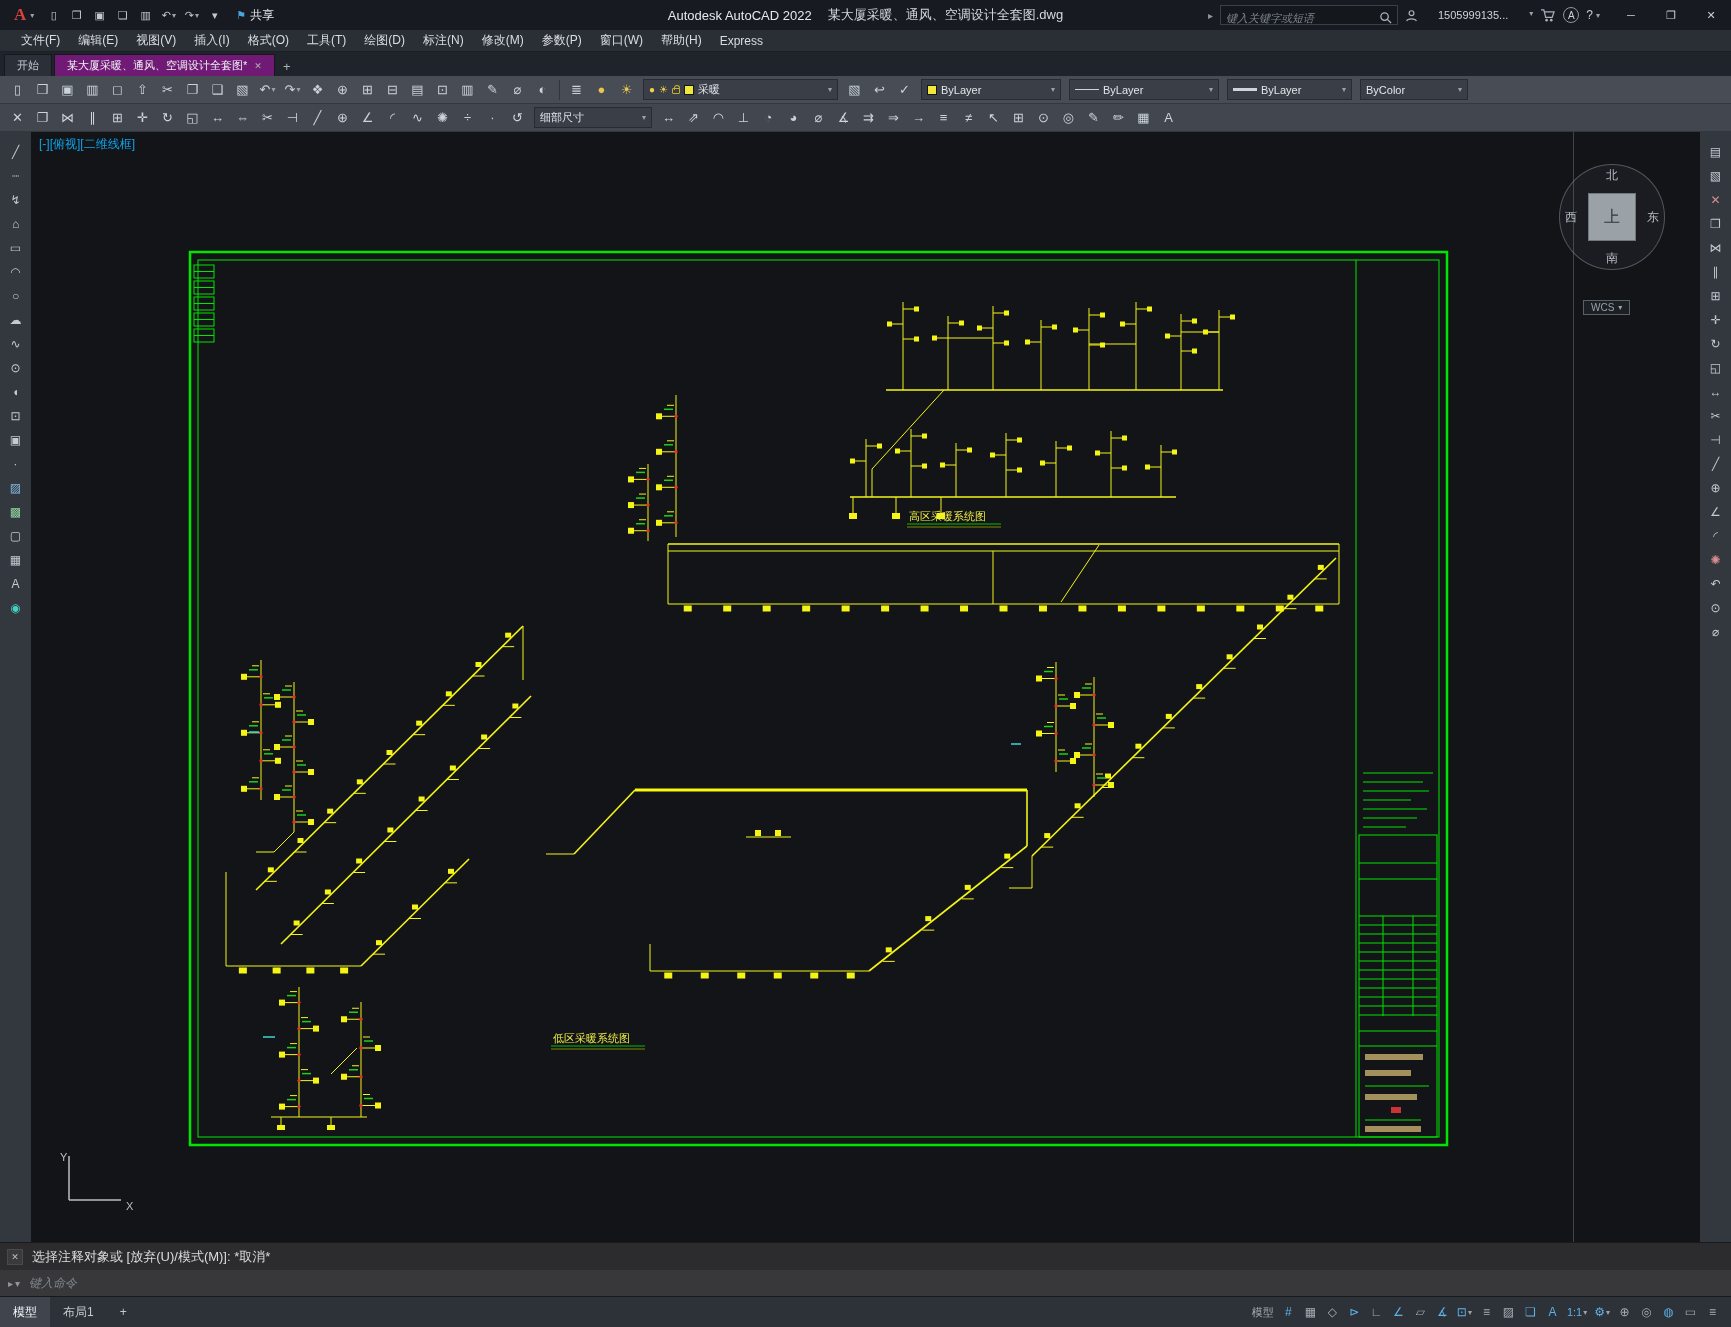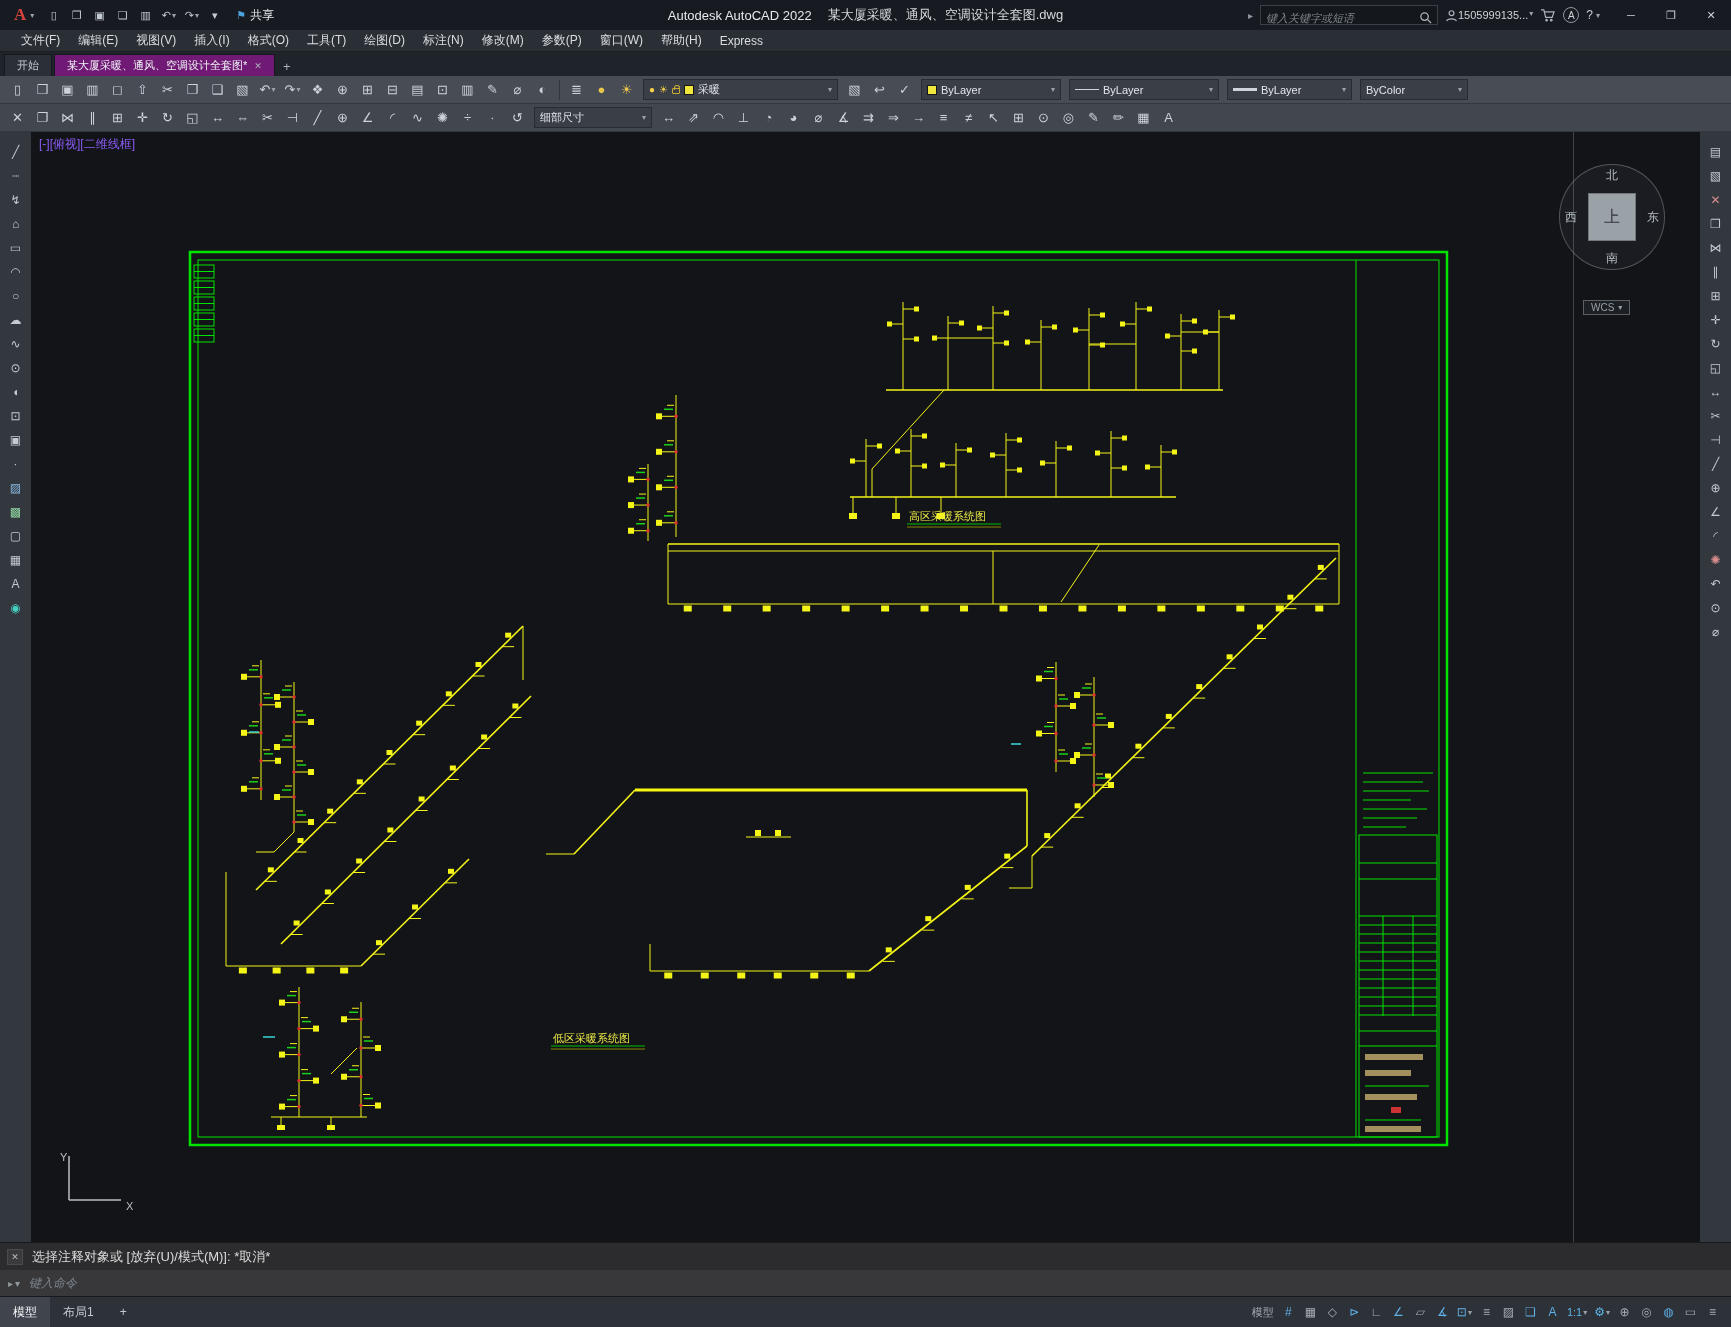"1505999135..." .account { gap: 0 -> 20px }
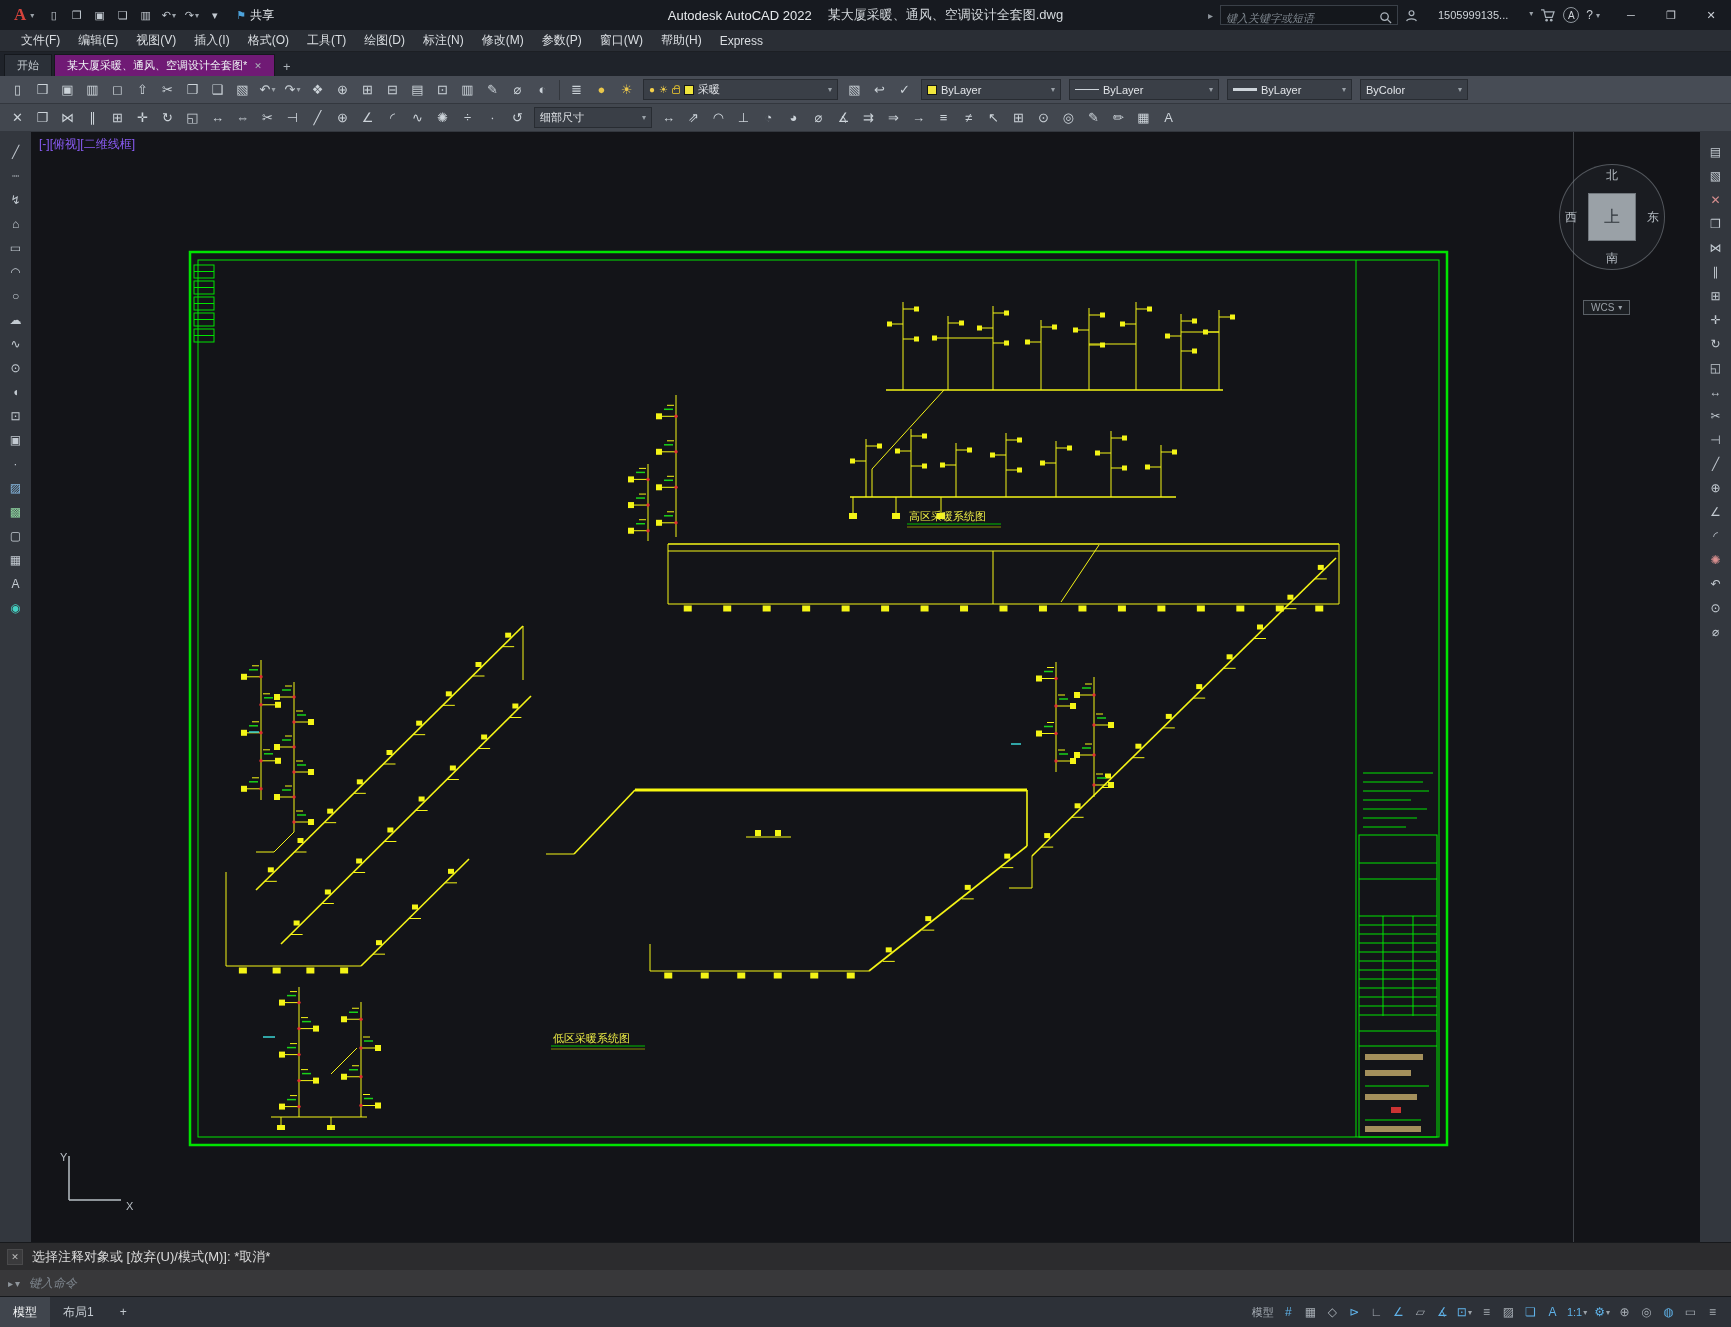"[-][俯视][二维线框]" .vplabel { color: #8b5cf6 -> #0ea5e9 }
